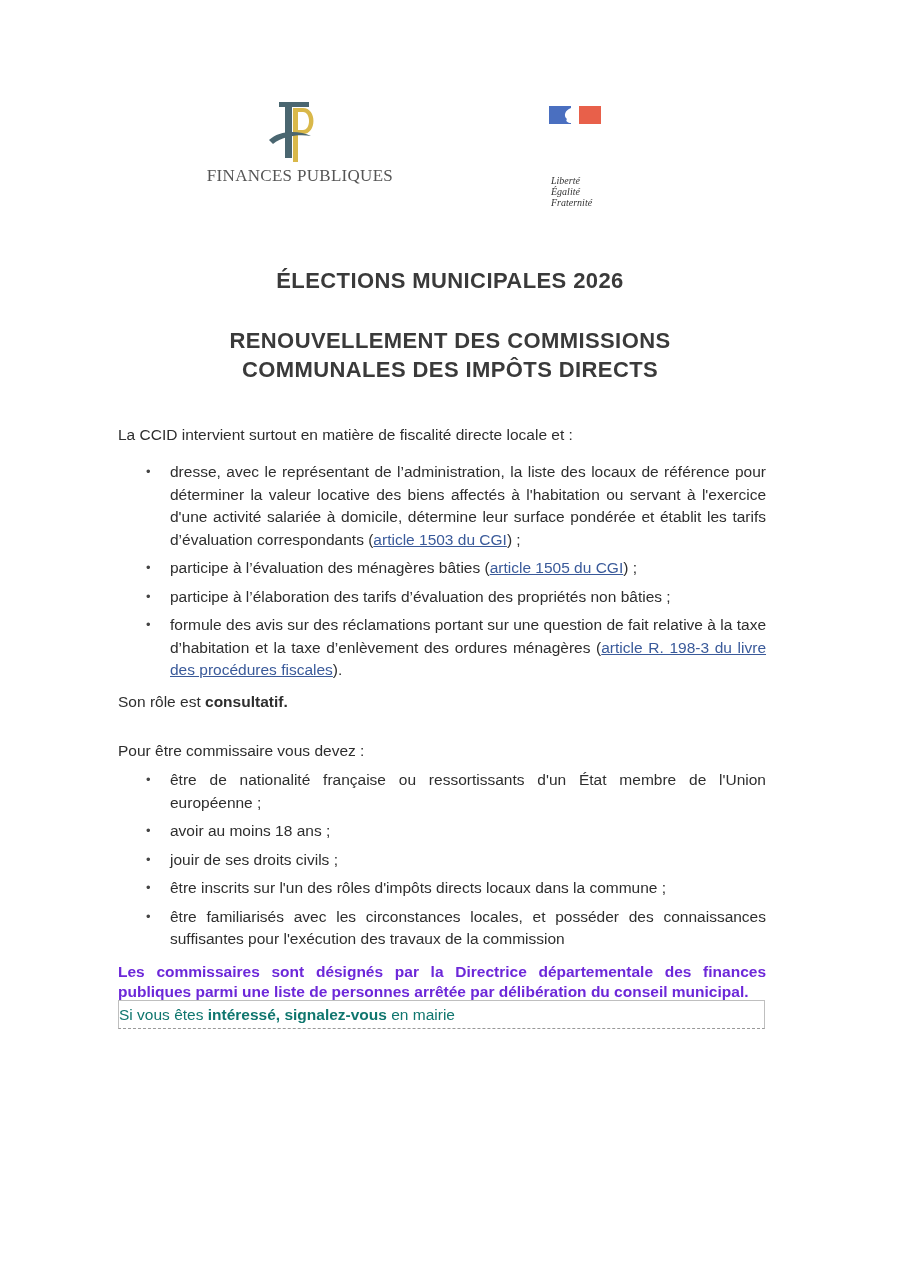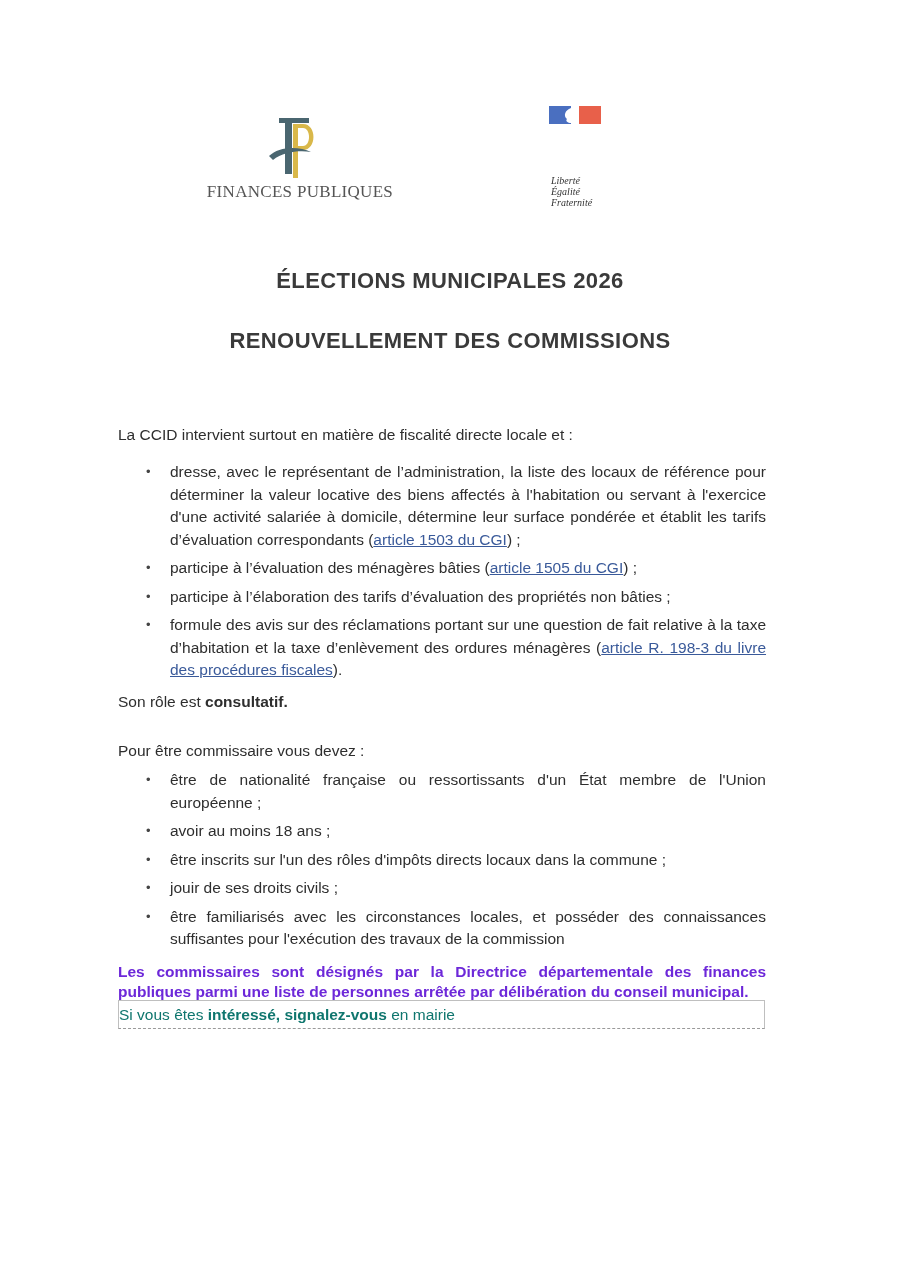"FINANCES PUBLIQUES" .logo-fp { top: 108px -> 92px }
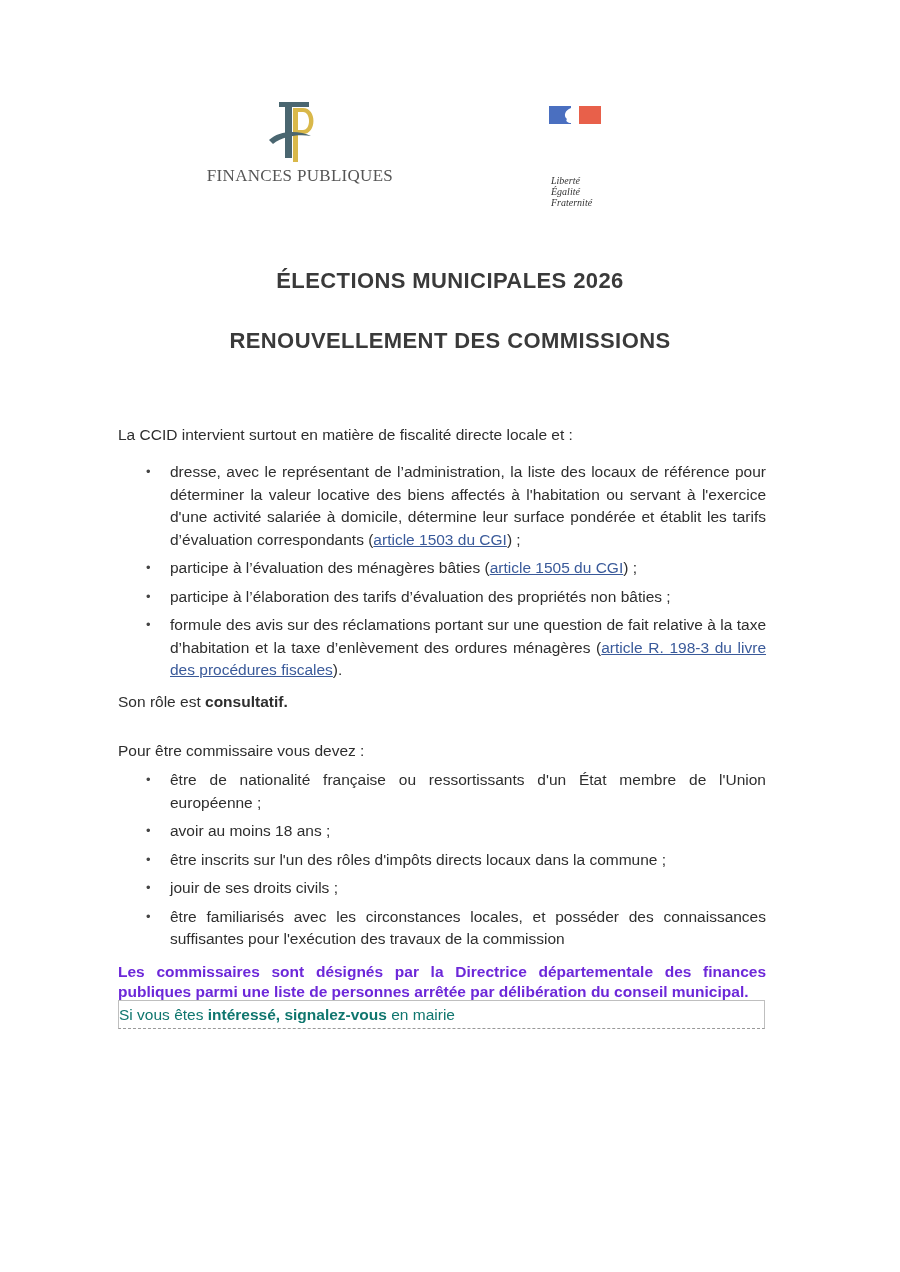"COMMUNALES DES IMPÔTS DIRECTS" div { html: none -> <div>COMMUNALES DES IMPÔTS DIRECTS</div> }
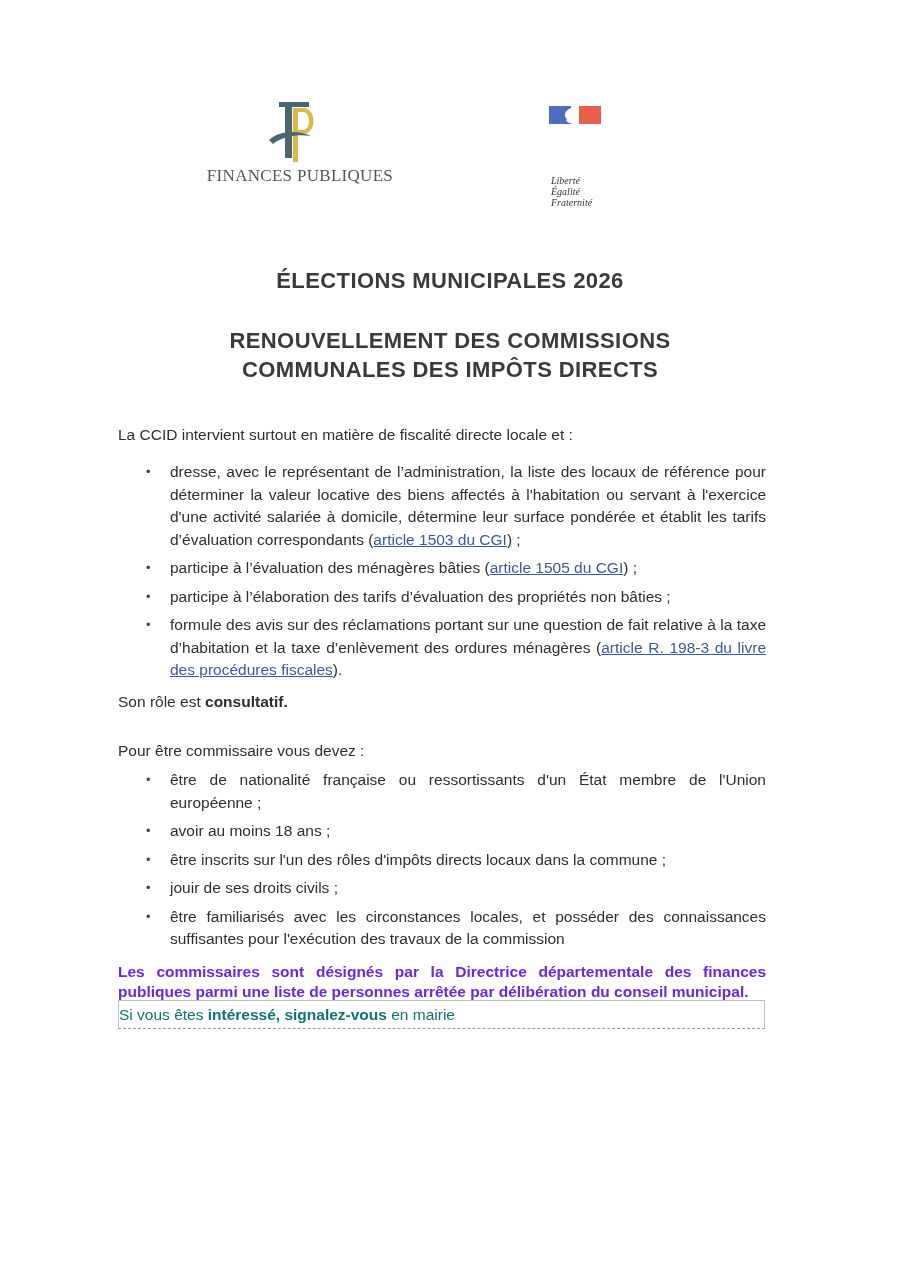"être inscrits sur l'un des" li { order: before "jouir de ses droits civils" -> after "jouir de ses droits civils" }
